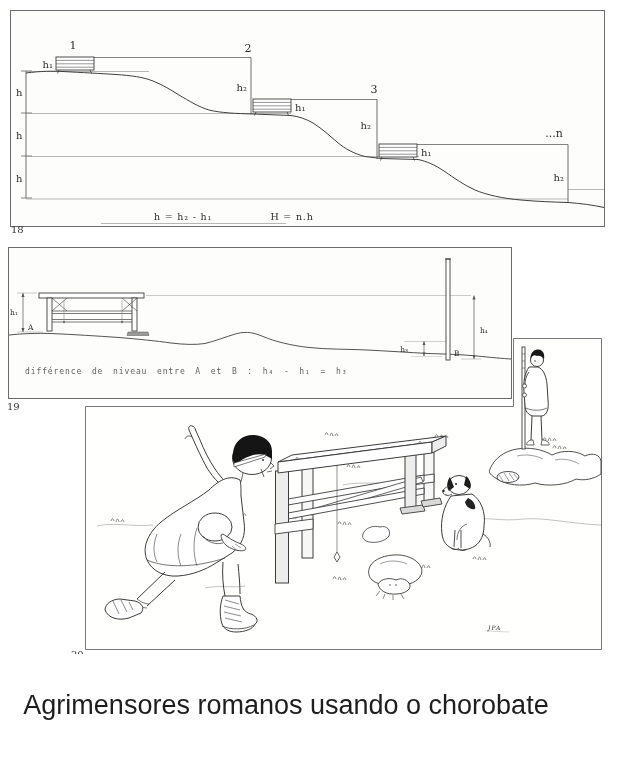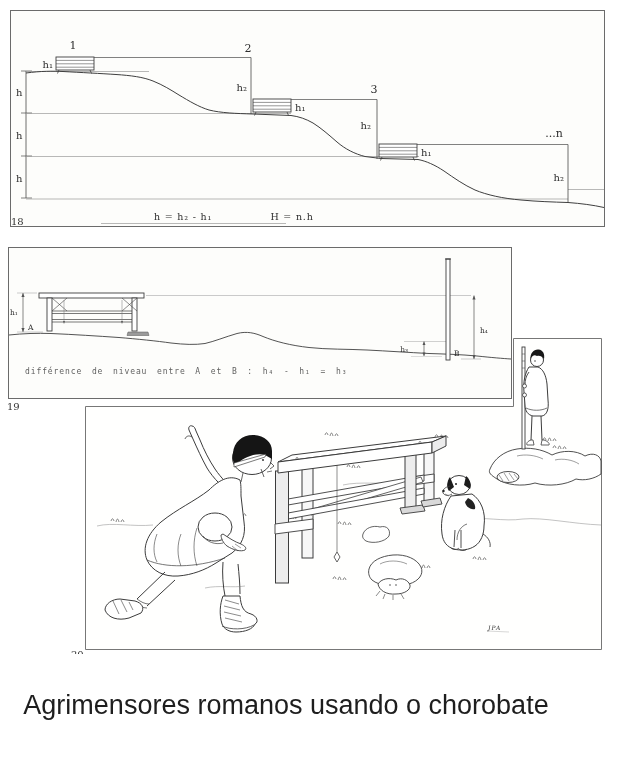"18" #fig18-num { top: 216px -> 224px }
